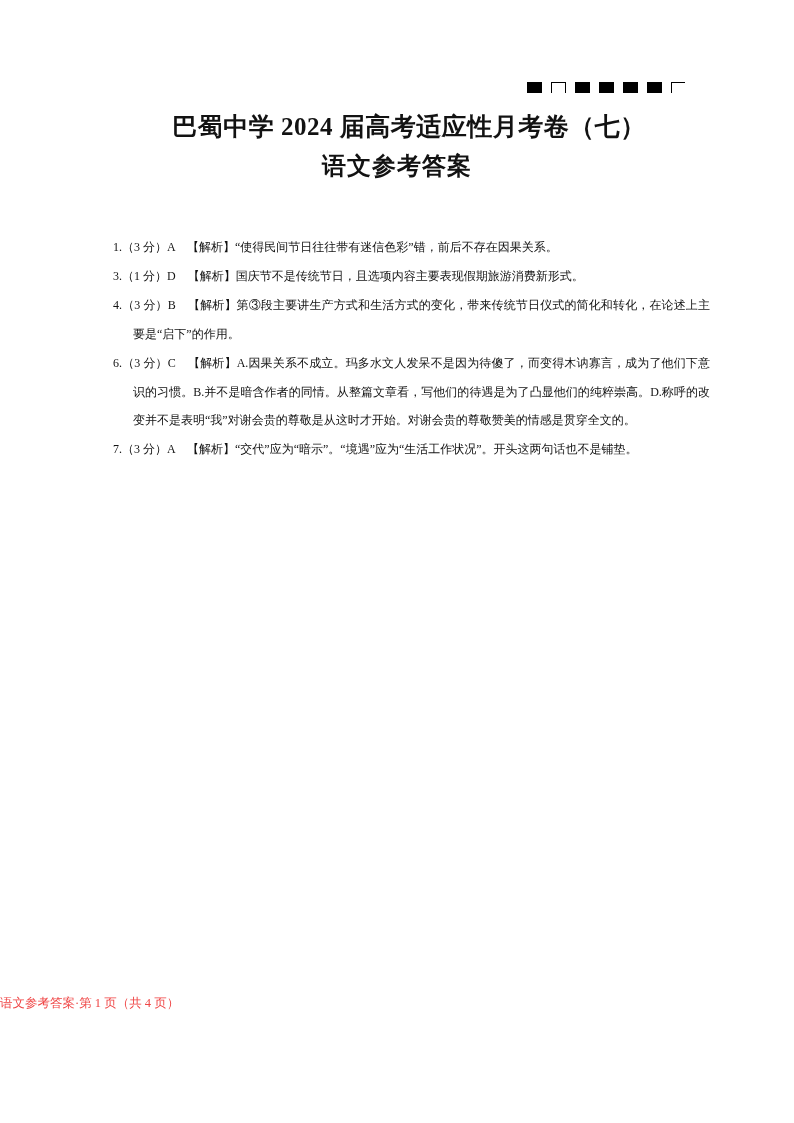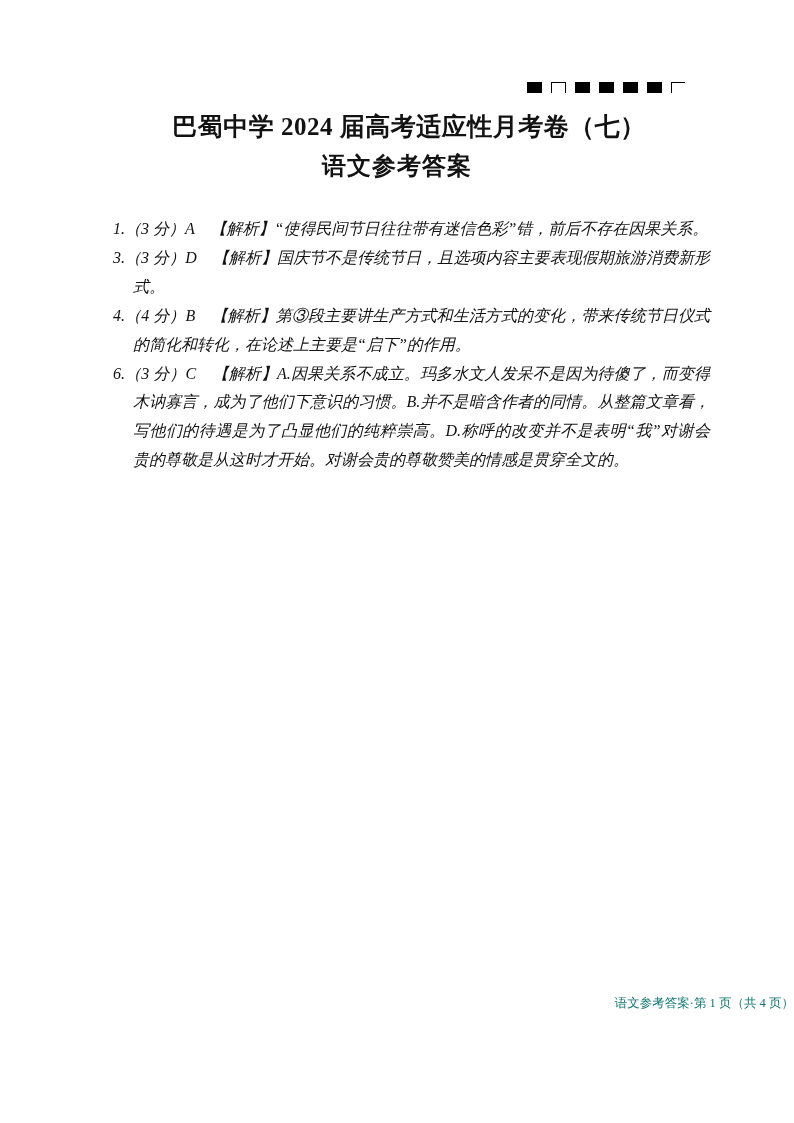"1.（3 分）A" .answers { font-size: 16px -> 12px; font-style: italic -> none; top: 215px -> 233px }
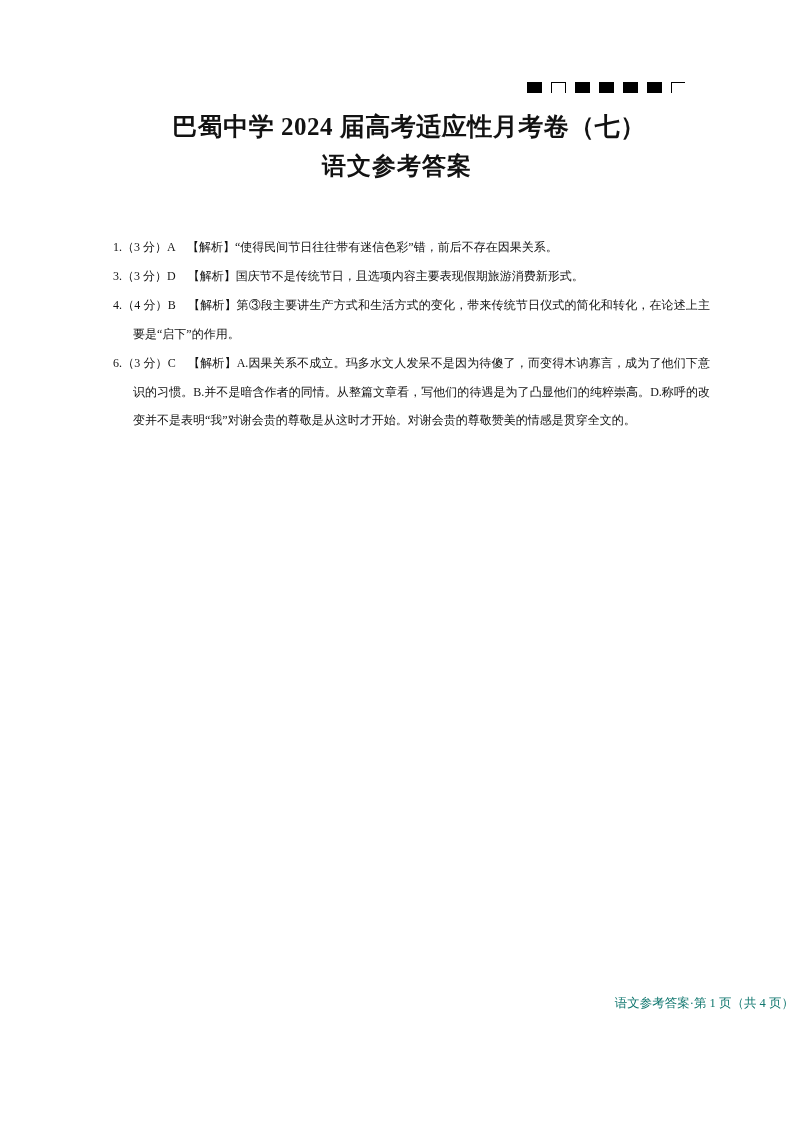"（3 分）D 【解析】国庆节不是传统节日，且选项内容主要表现假期旅游消费新形式。" span.answer-body { text: 3 -> 1 }
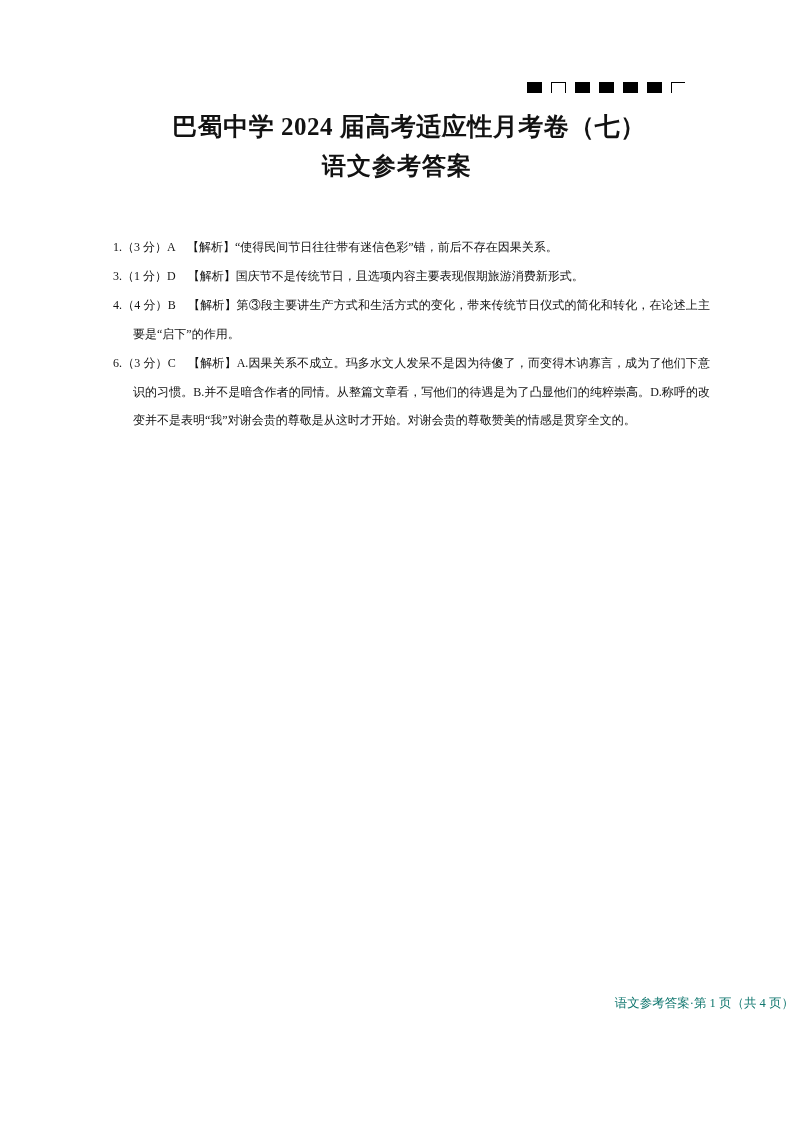"（4 分）B" span.answer-body { text: 4 -> 3 }
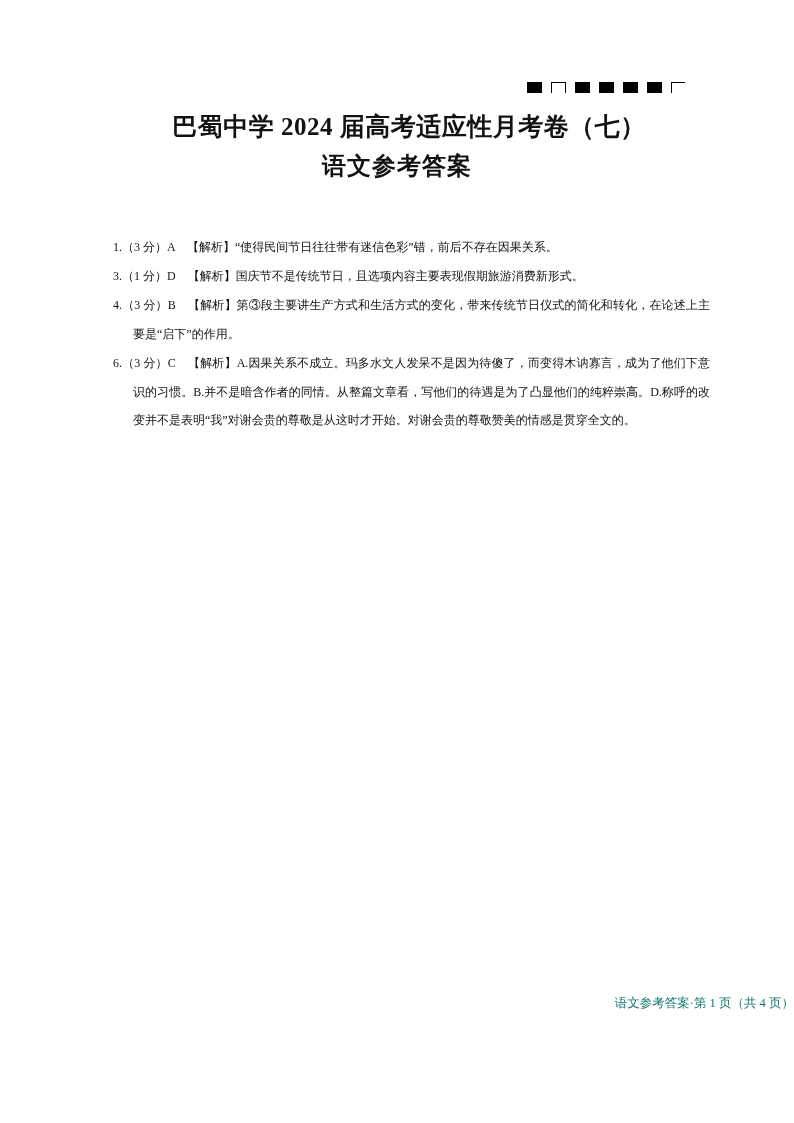"7.（3 分）A" div.answer-item { html: none -> <div><span>7.</span><span>（3 分）A 【解析】“交代”应为“暗示”。“境遇”应为“生活工作状况”。开头这两句话也不是铺垫。</span></div> }
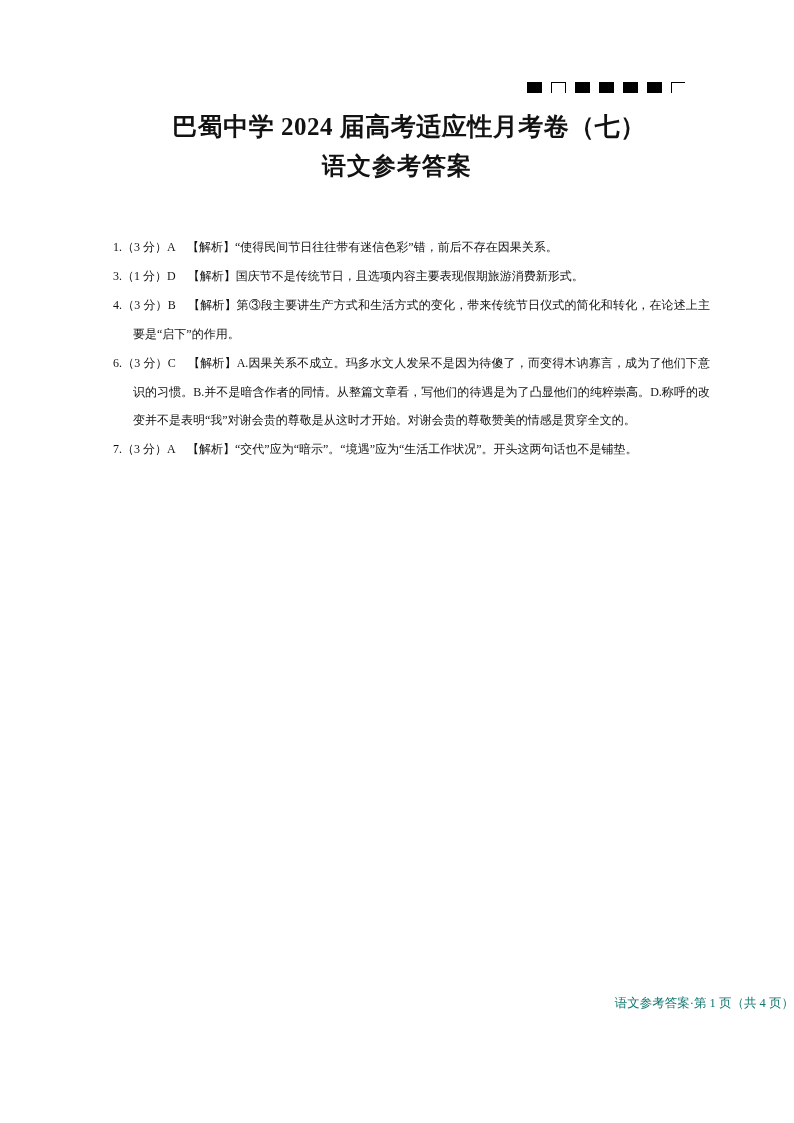"语文参考答案·第 1 页（共 4 页）" .page-footer { color: #0f766e -> #ef4444; text-align: right -> left }
